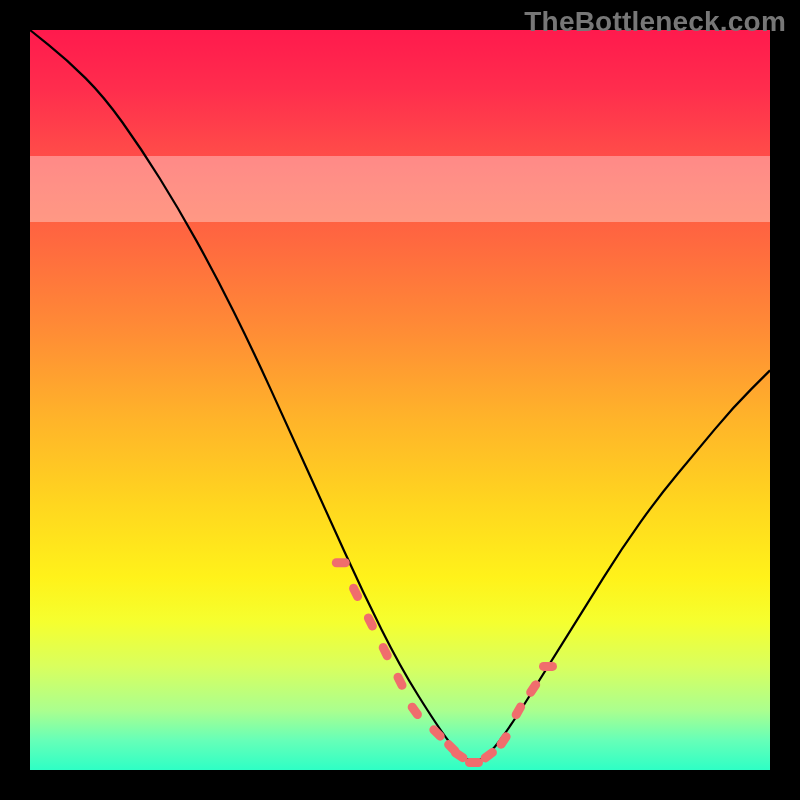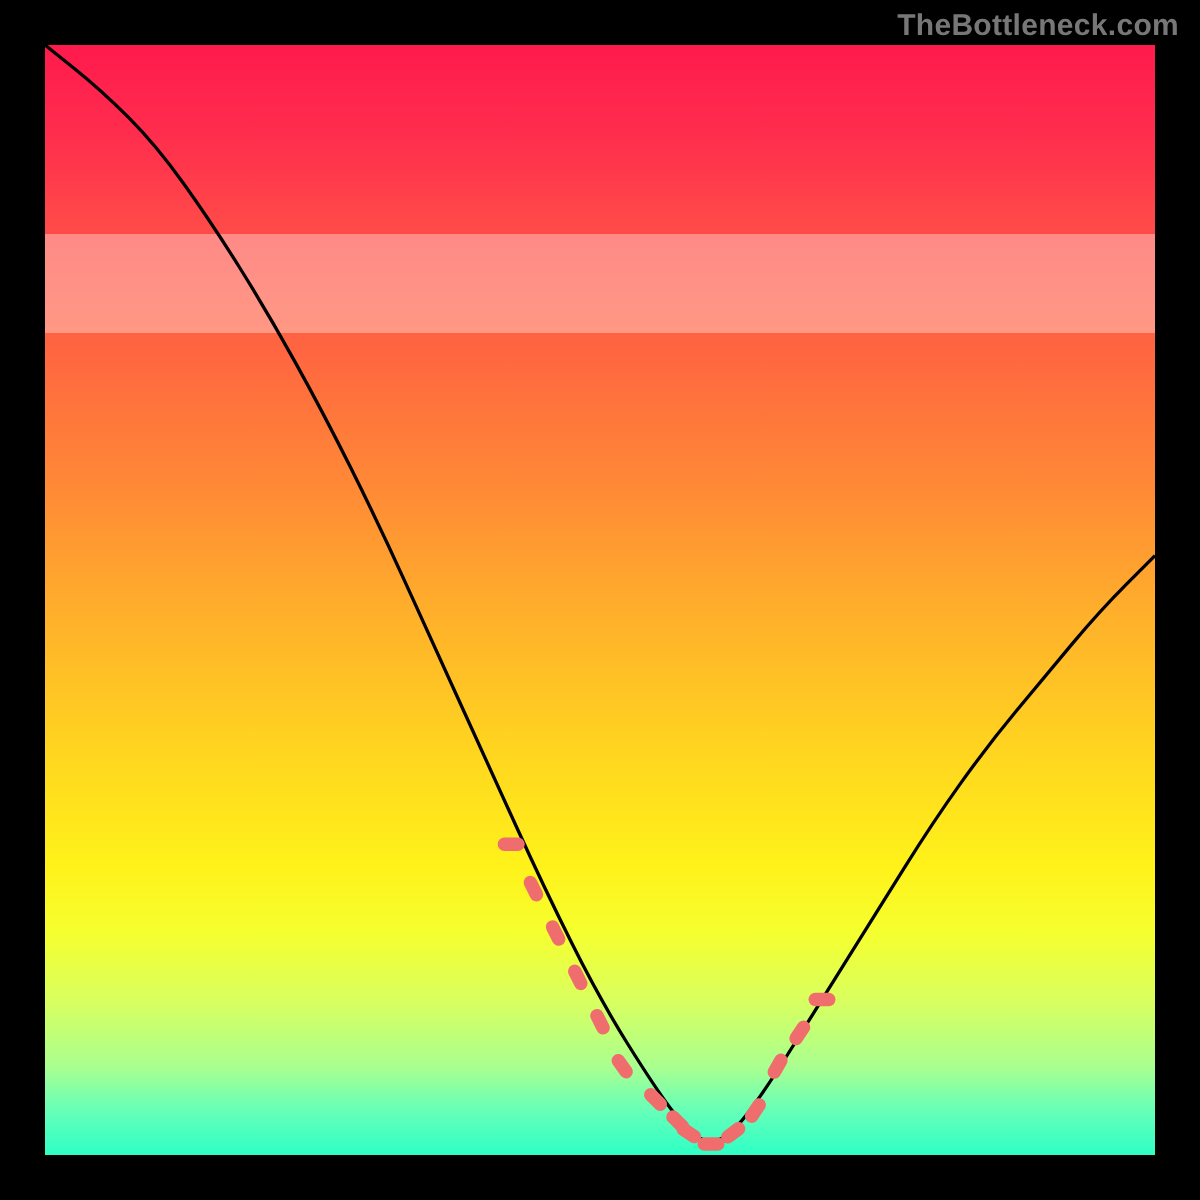"TheBottleneck.com" .watermark { font-size: 20px -> 28px }
